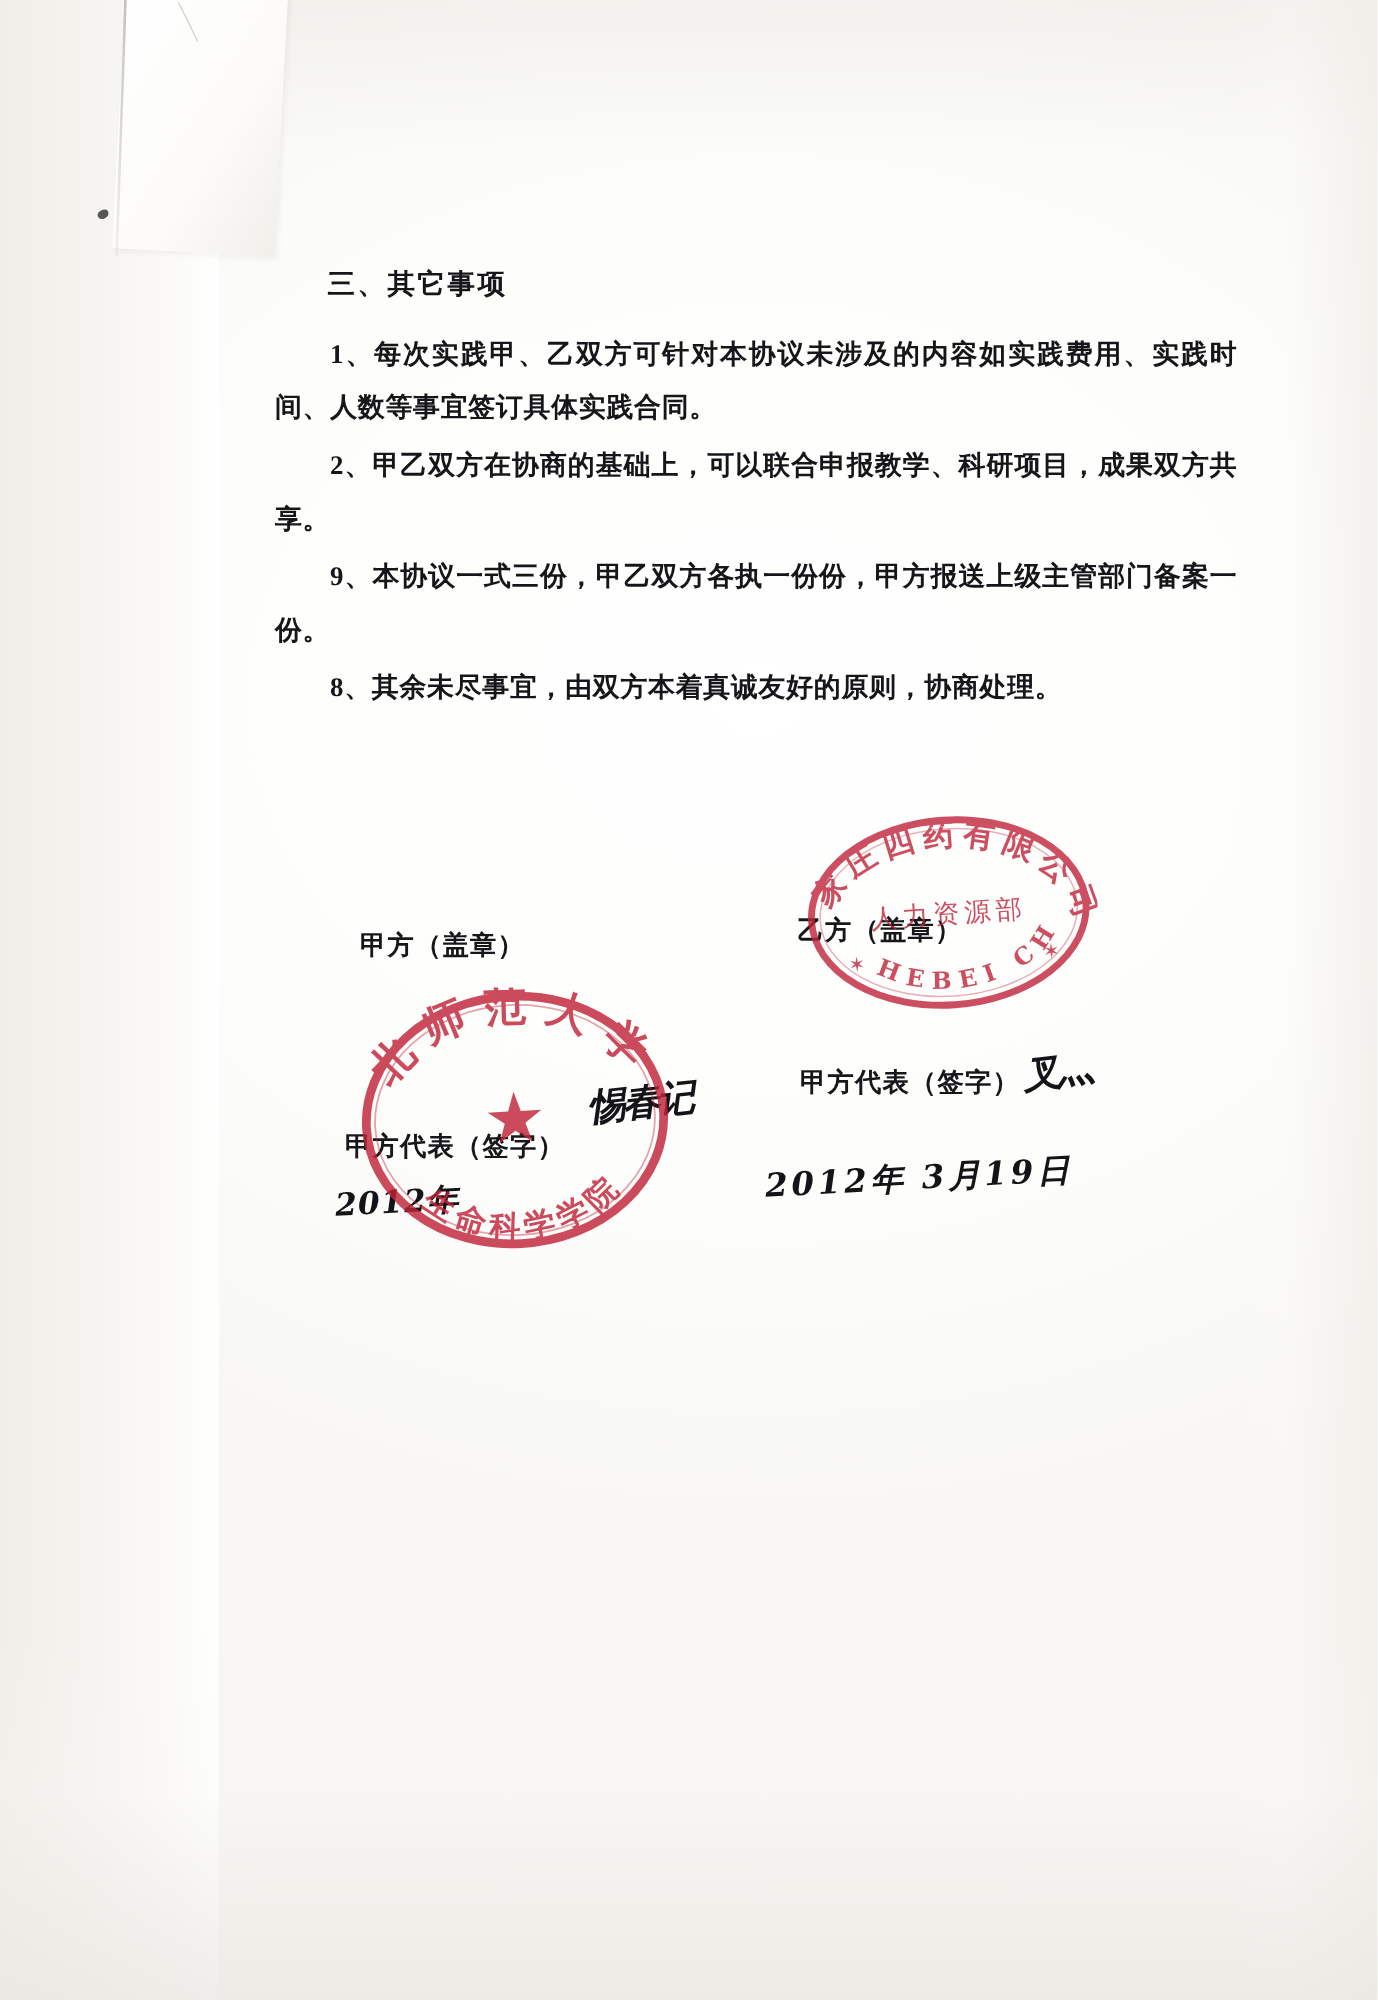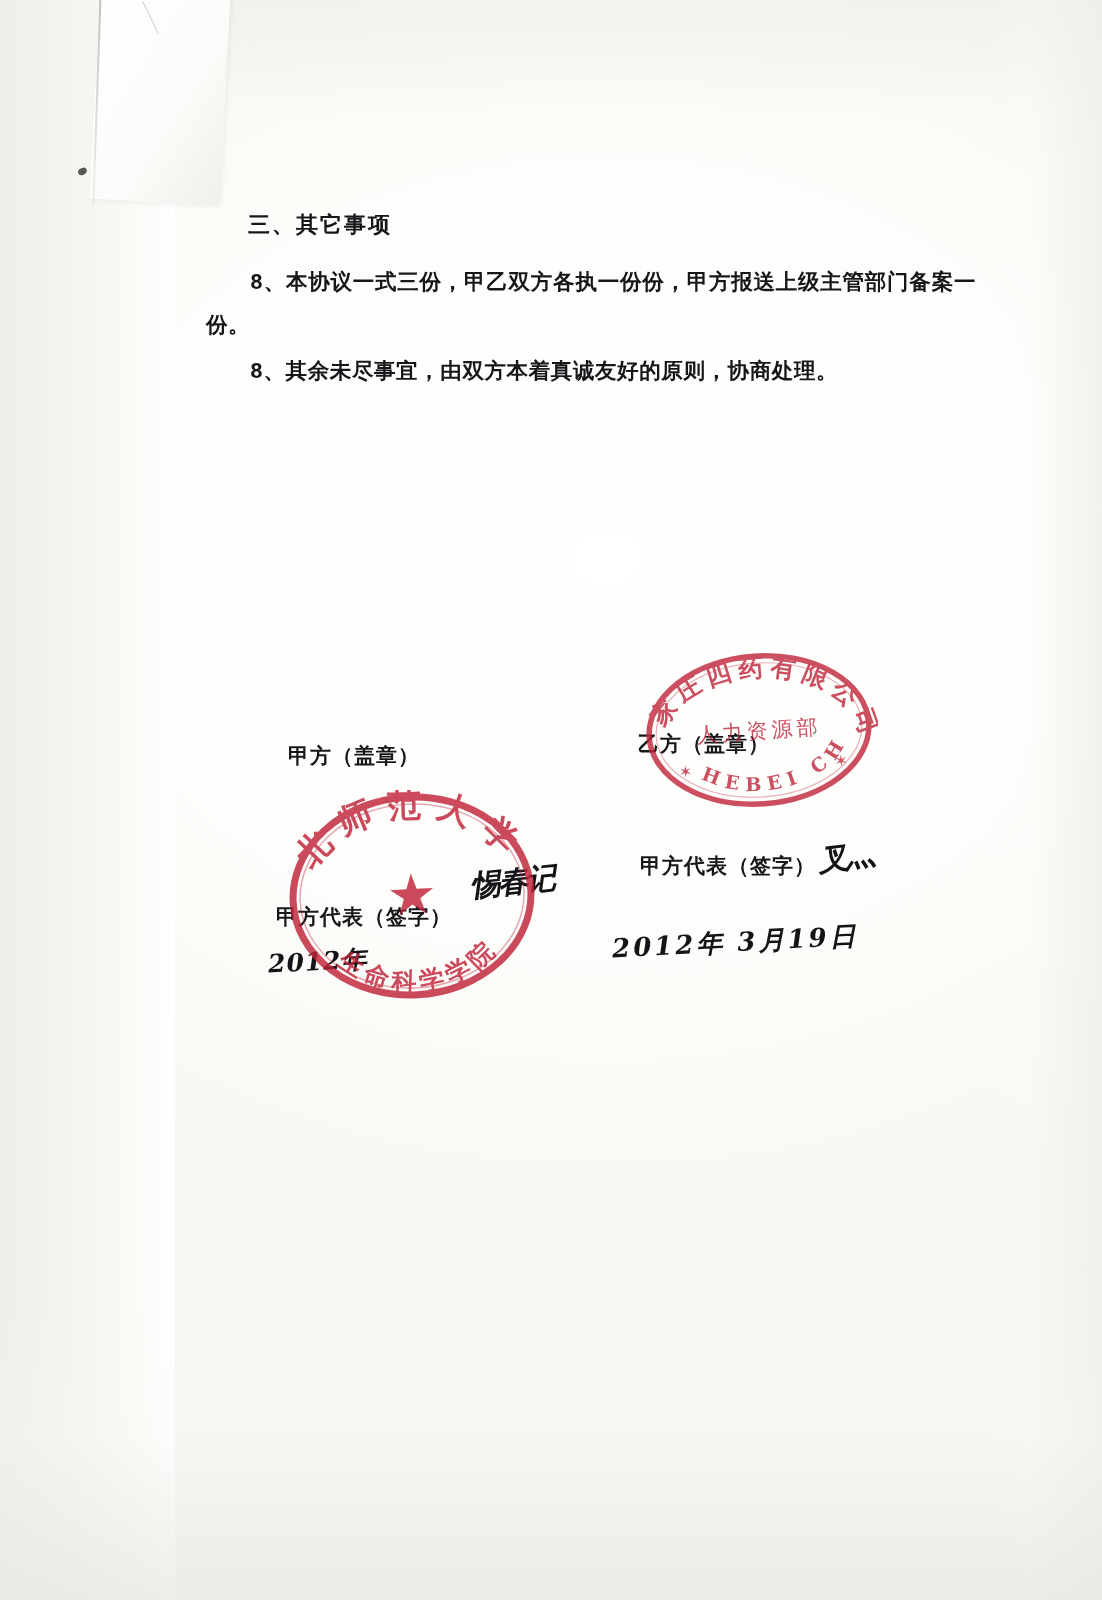"三、其它事项" .doc-text { font-family: Liberation Mono, monospace -> Liberation Serif, serif; left: 206px -> 220px }
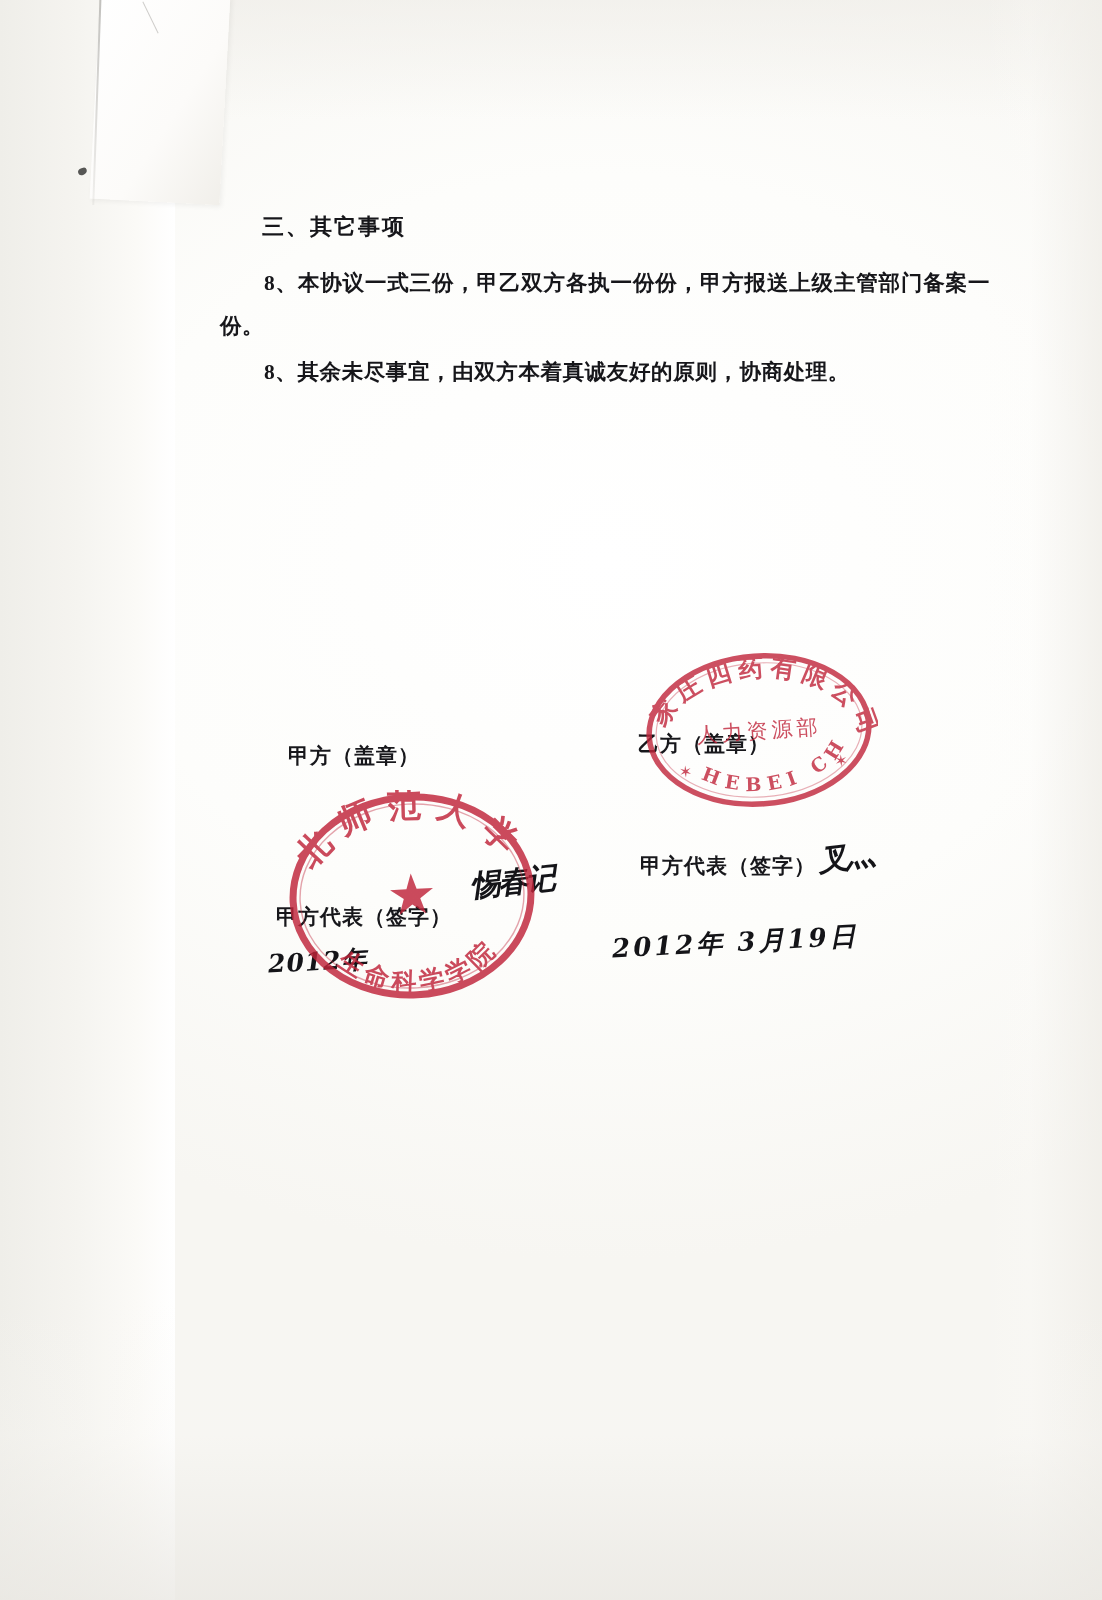"1、每次实践甲、乙双方可针对本协议未涉及的内容如实践费用、实践时间、人数等事宜签" p.doc-para { html: none -> <p>1、每次实践甲、乙双方可针对本协议未涉及的内容如实践费用、实践时间、人数等事宜签订具体实践合同。</p> }
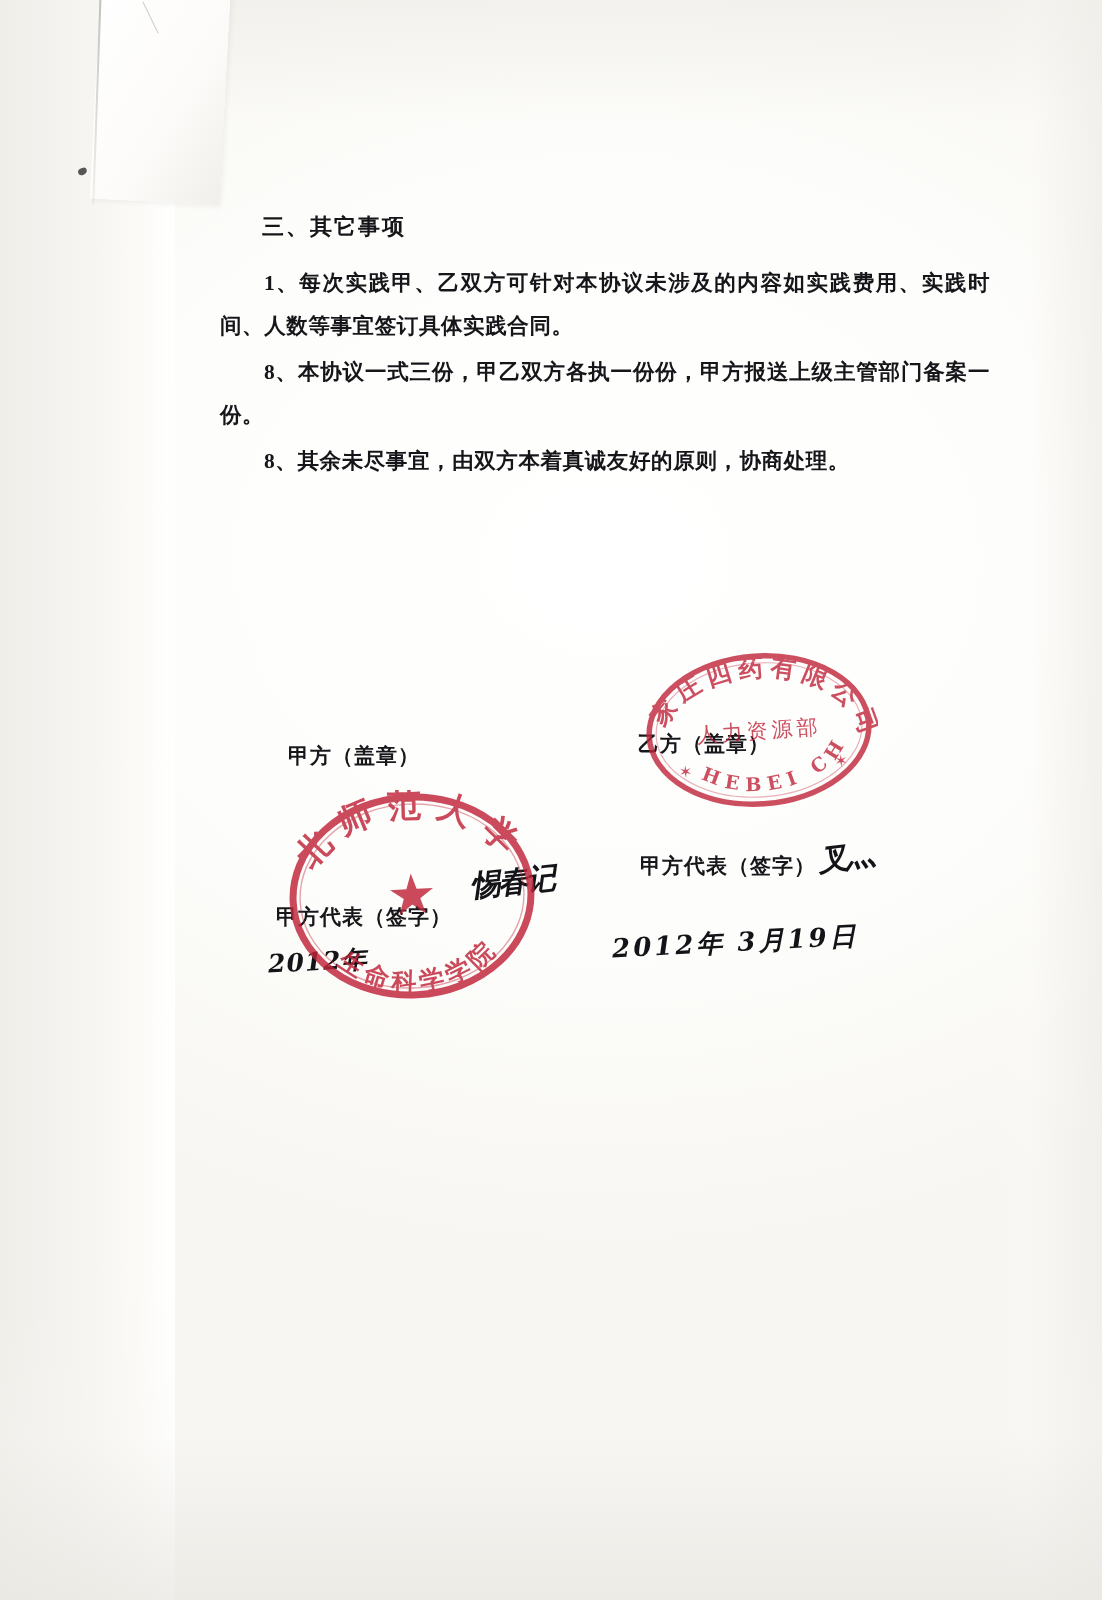"2、甲乙双方在协商的基础上，可以联合申报教学、科研项目，成果双方共享。" p.doc-para { html: none -> <p>2、甲乙双方在协商的基础上，可以联合申报教学、科研项目，成果双方共享。</p> }
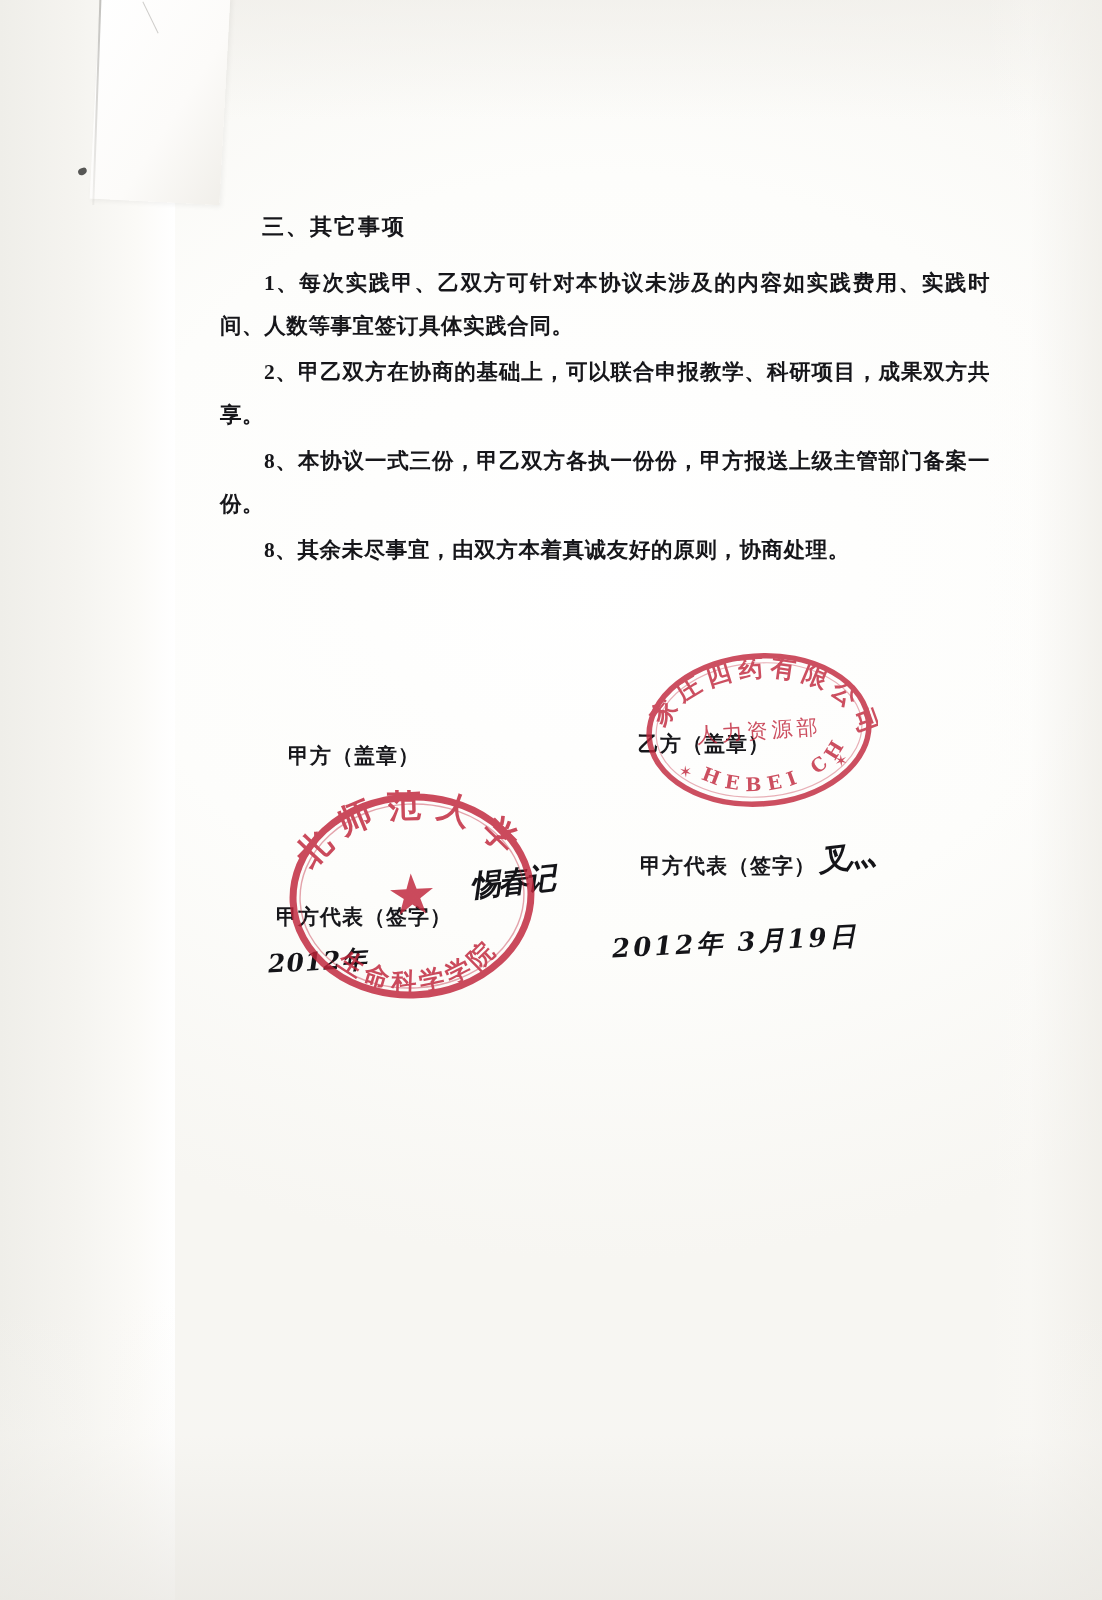"8、本协议一式三份，甲乙双方各执一份份，甲方报送上级主管部门备案一份。" p.doc-para { text: 8 -> 9 }
